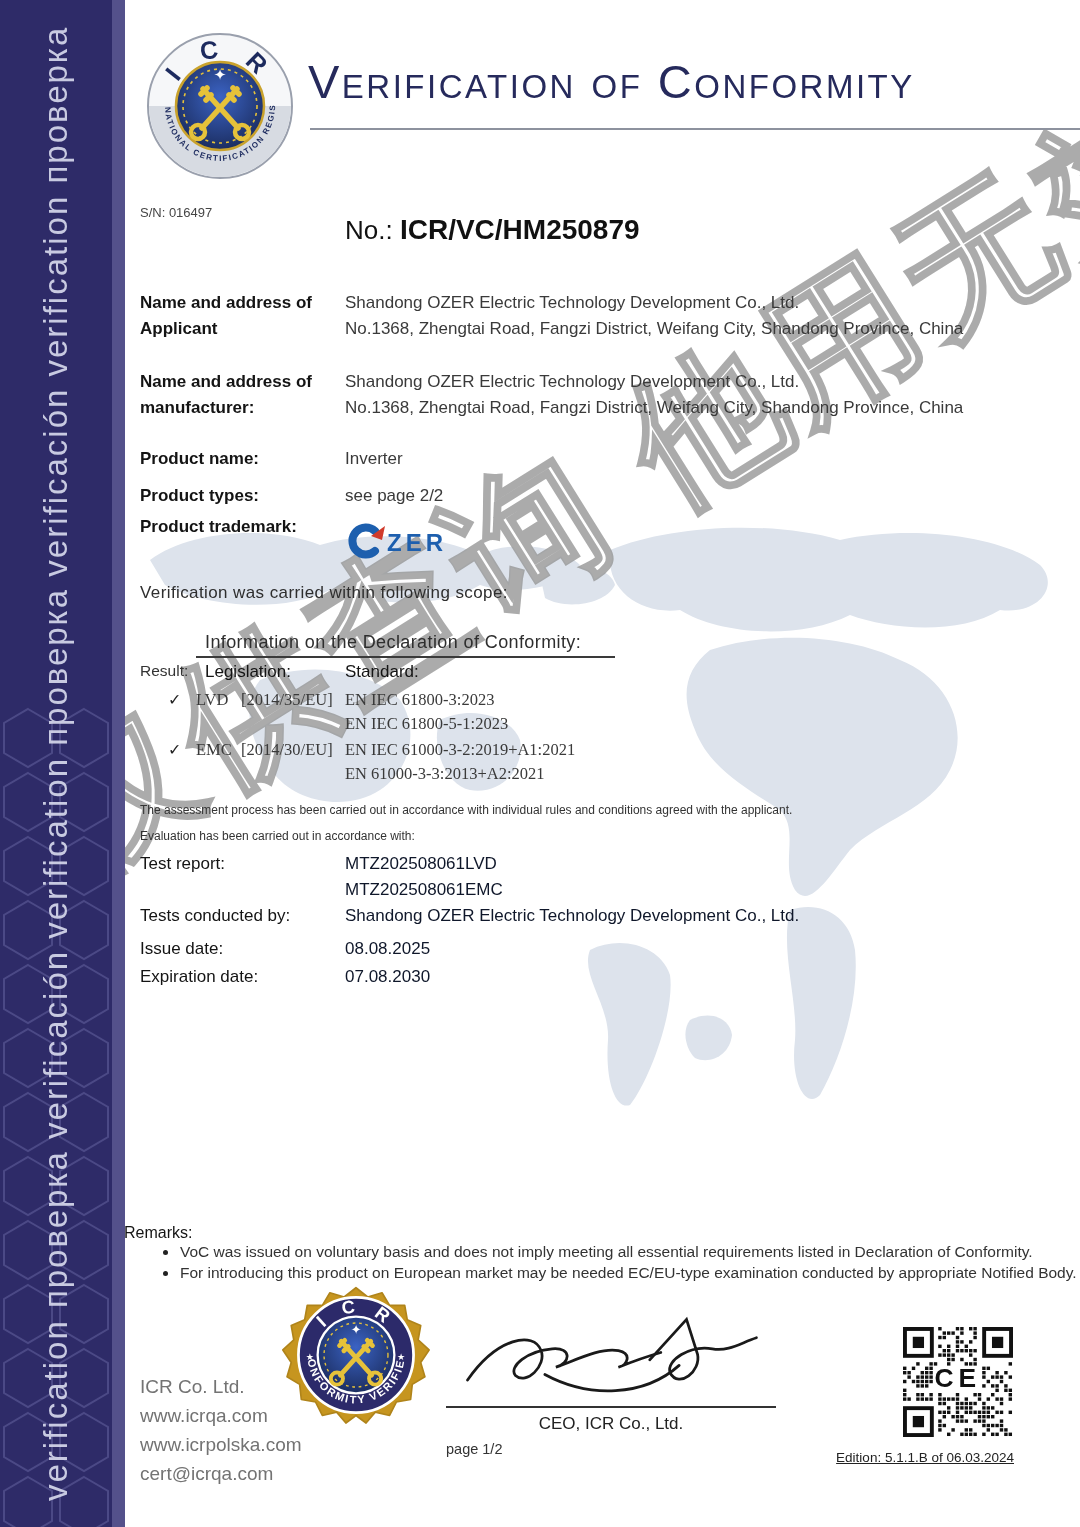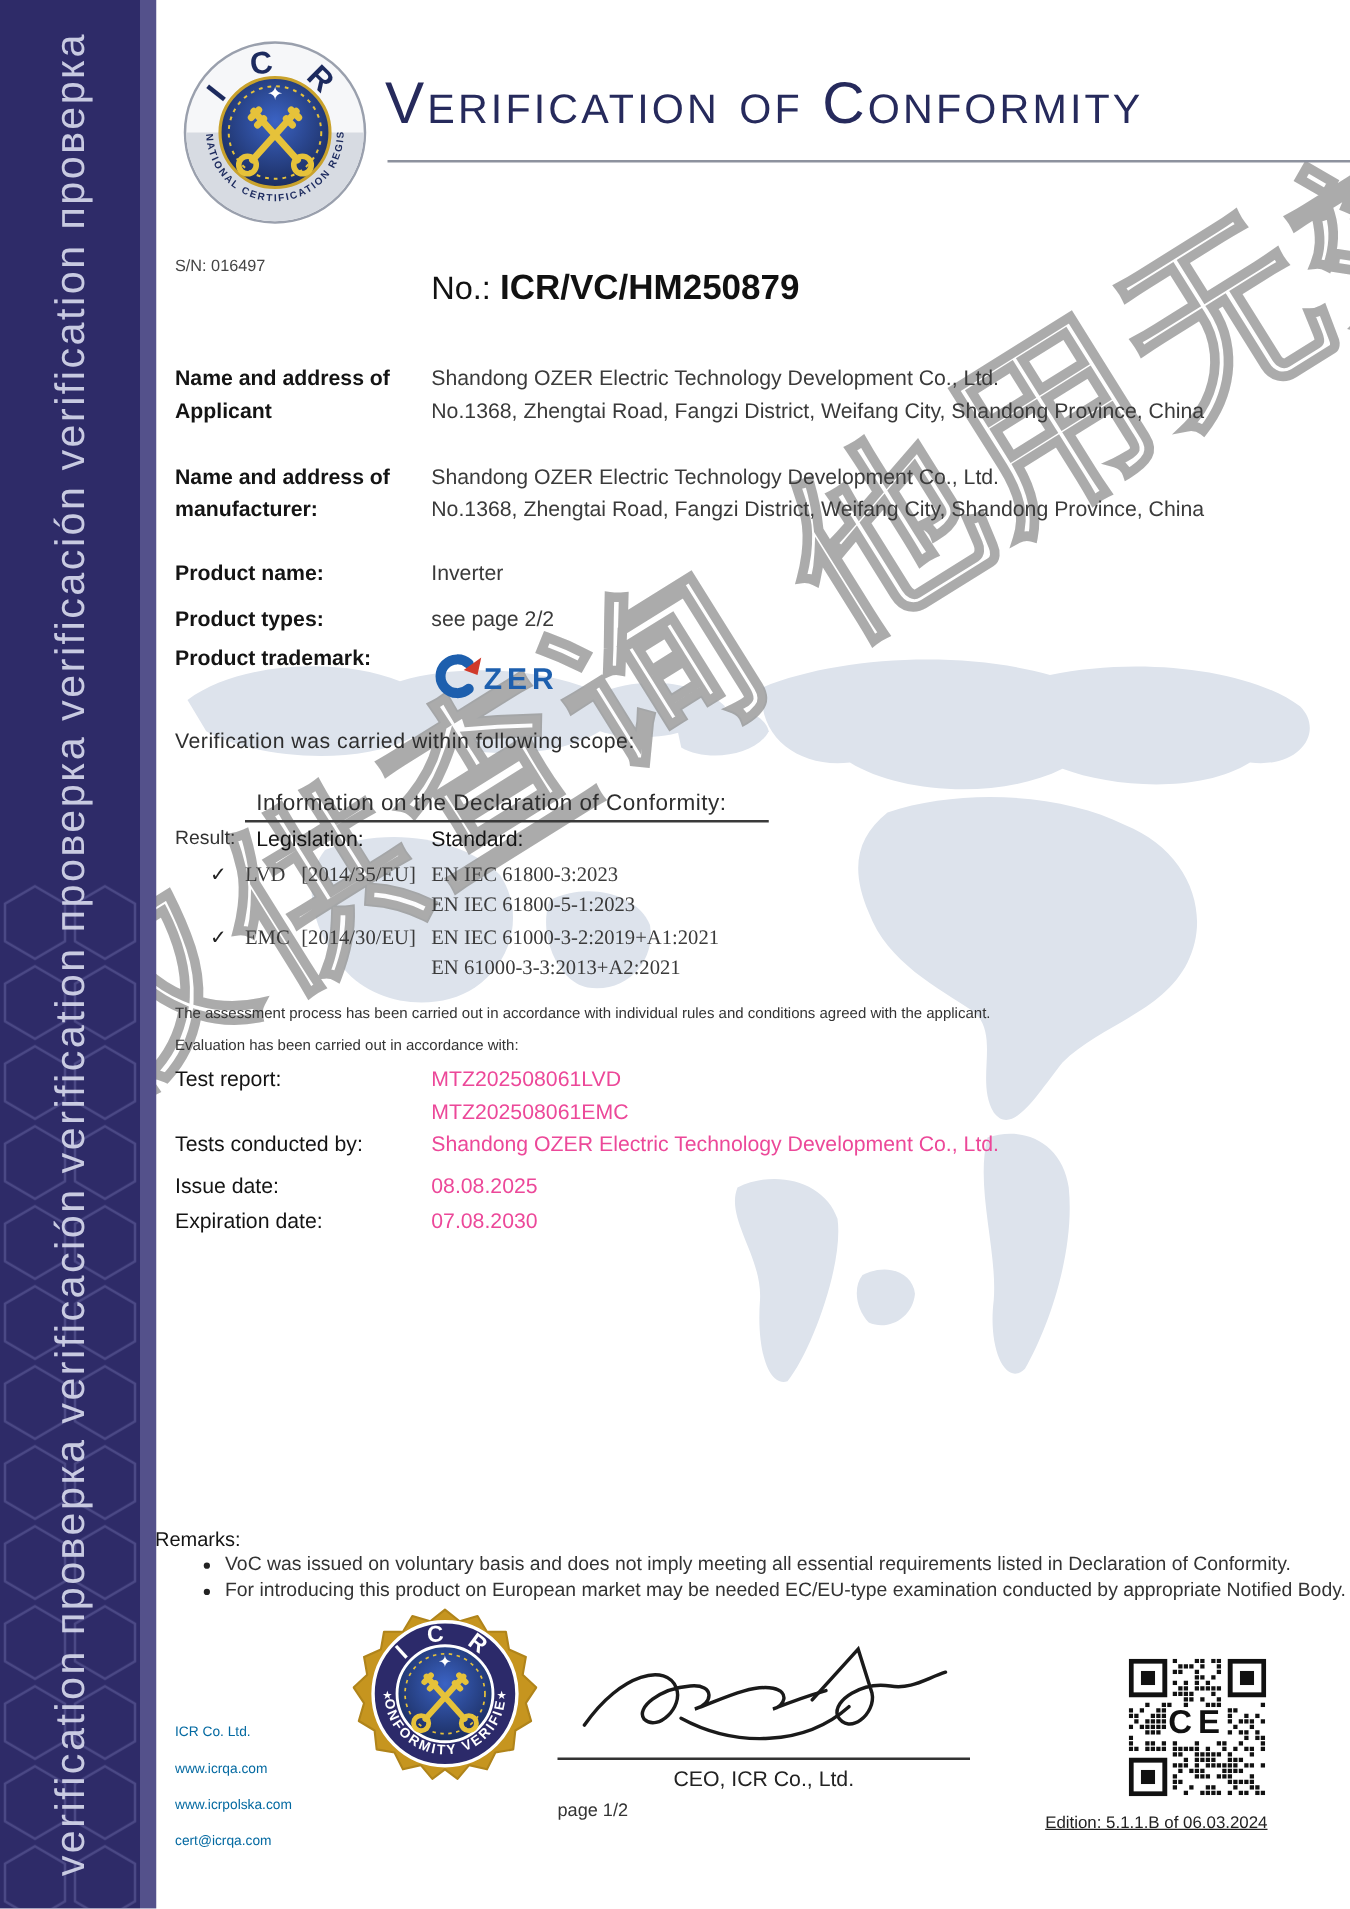"MTZ202508061LVD" .val { color: #ec4899 -> #0f172a }
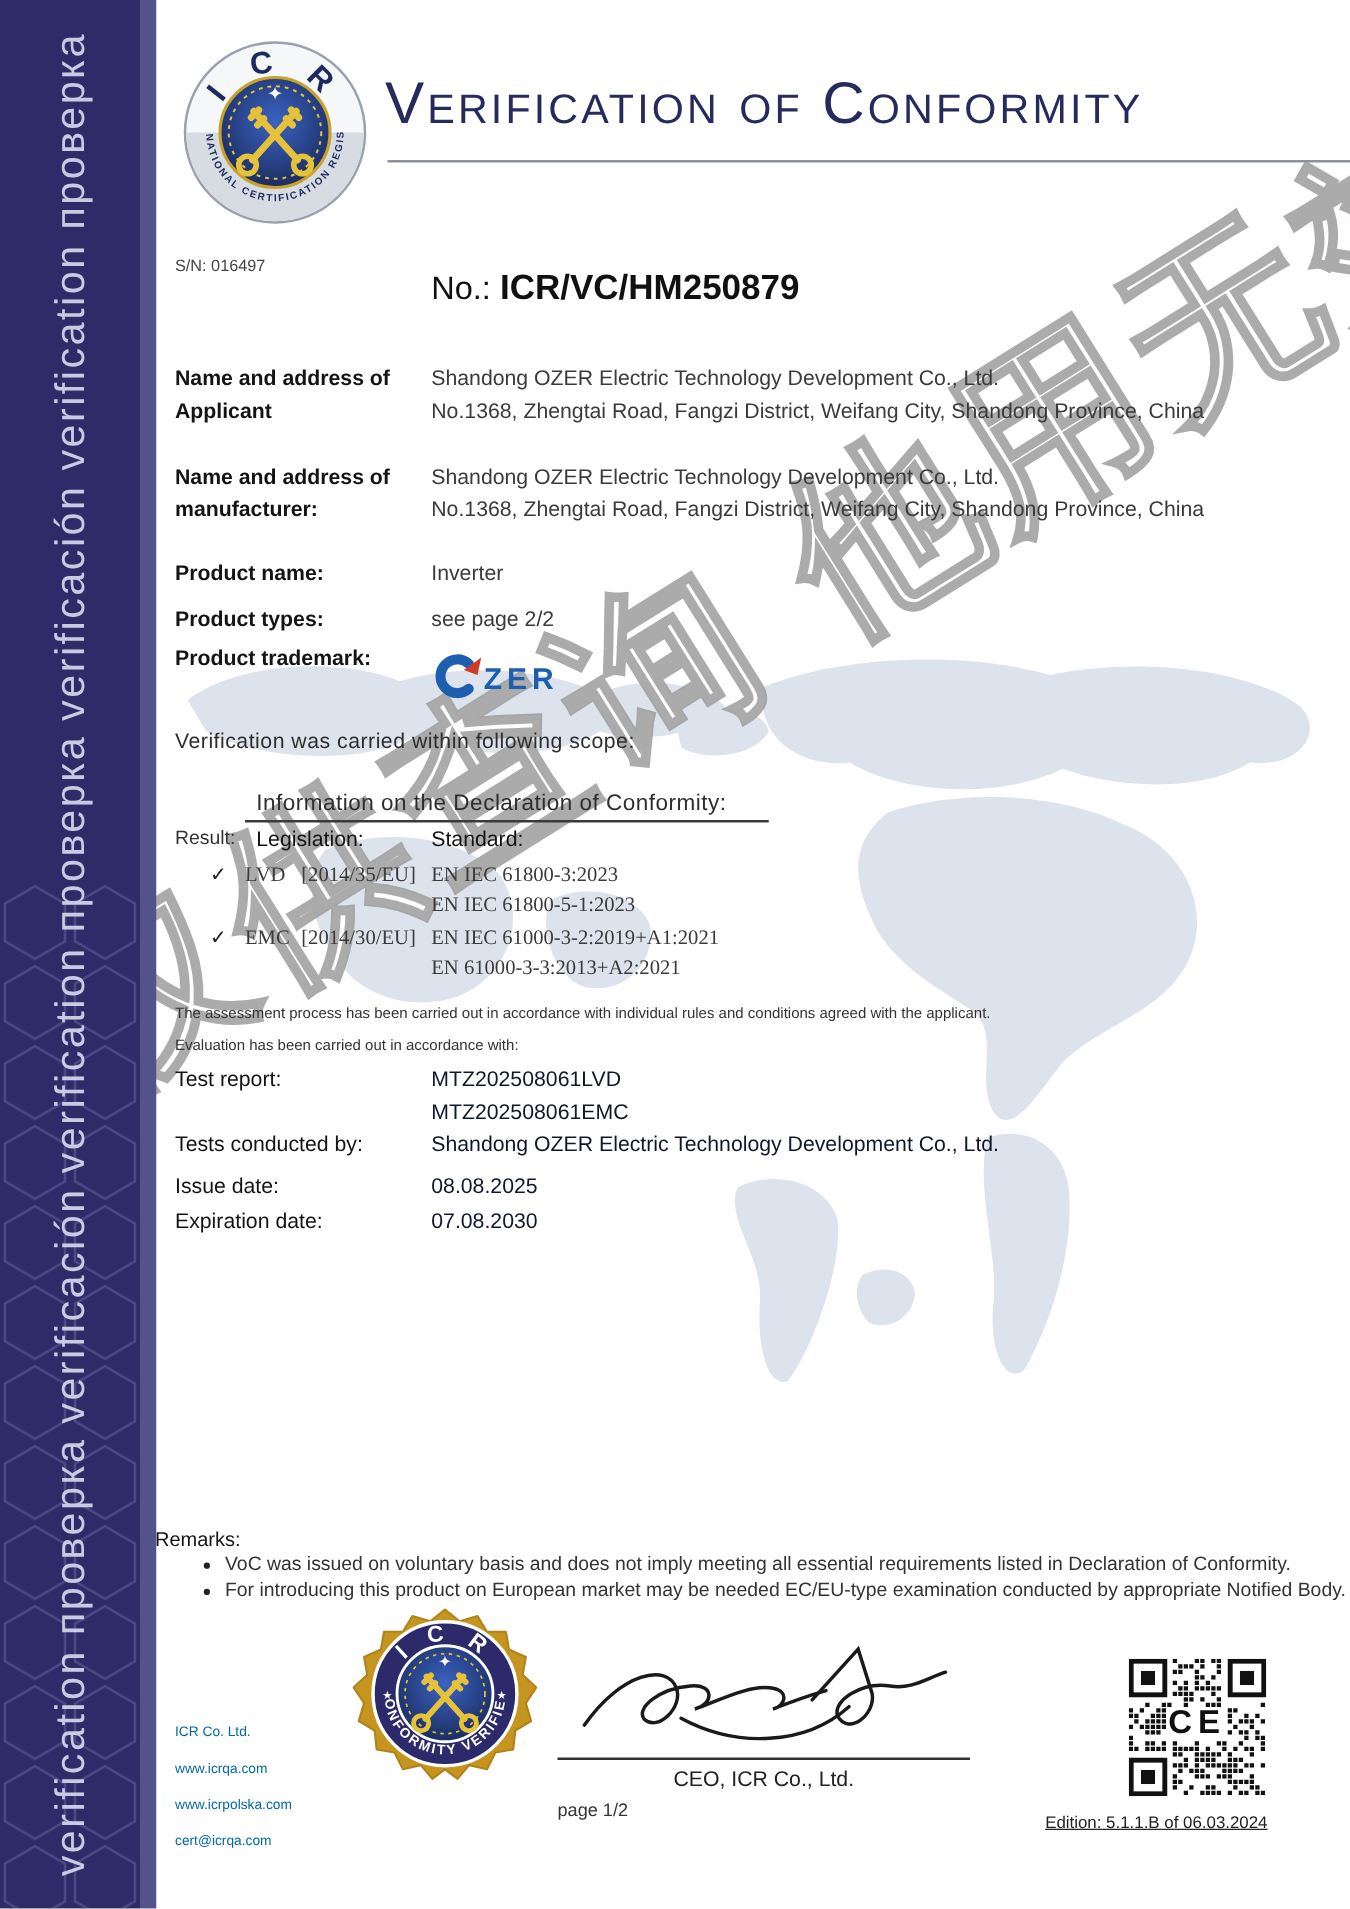"ICR Co. Ltd." .company { color: #0369a1 -> #737373; font-size: 11px -> 19px }
